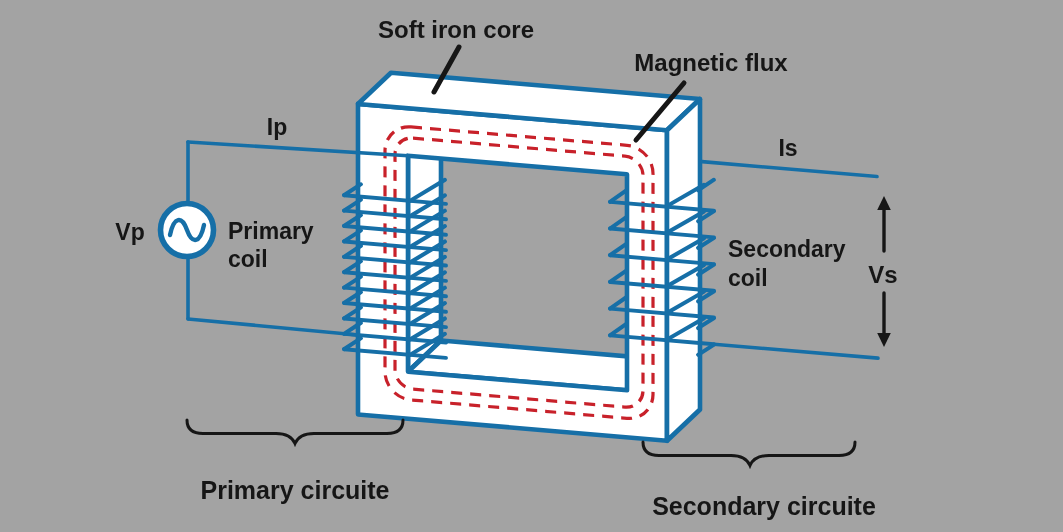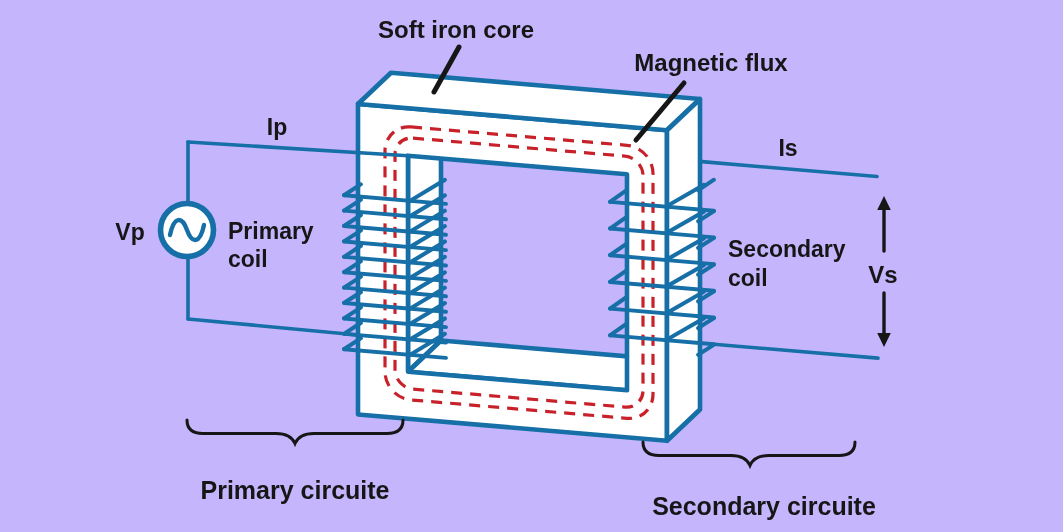"Soft iron core" .stage { background: #c4b5fd -> #a3a3a3 }
